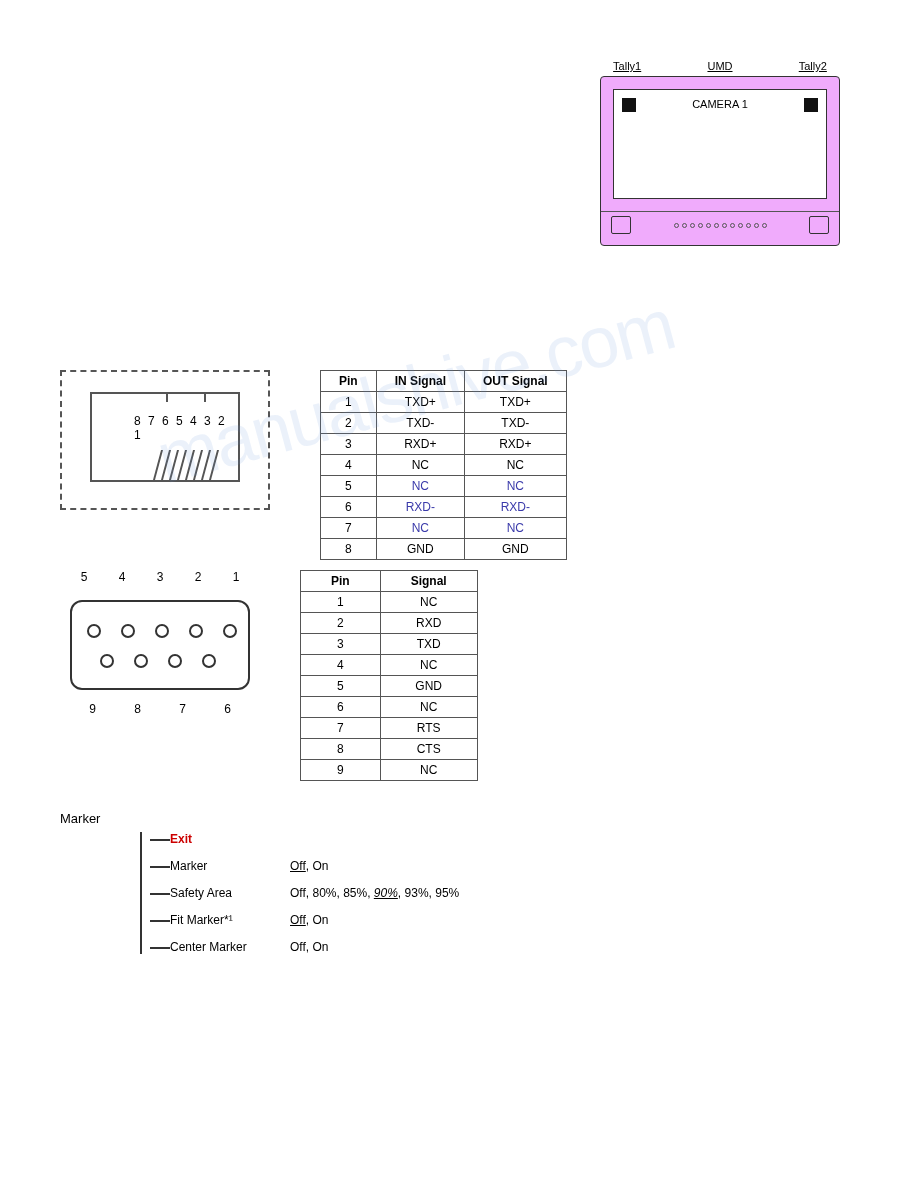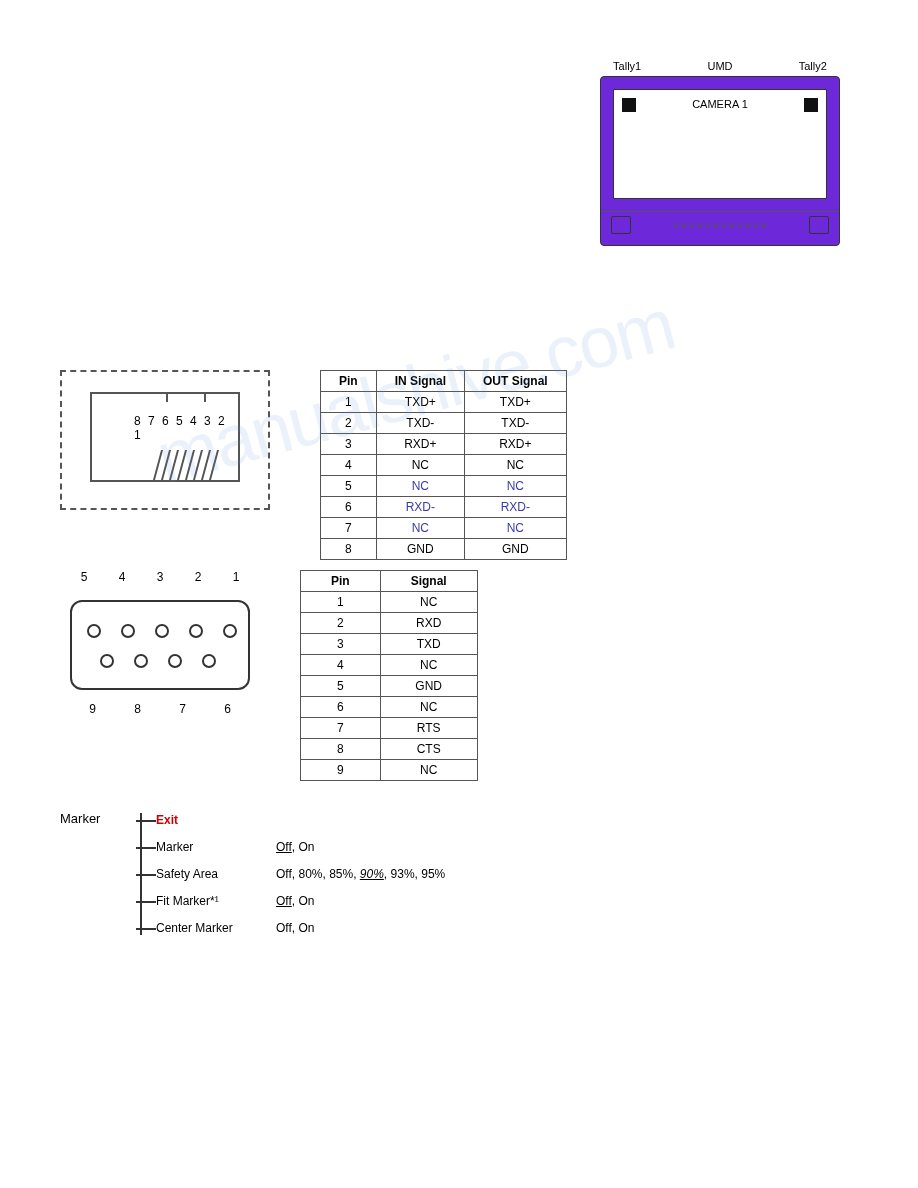"Tally1" .monitor-labels { text-decoration: none -> underline }
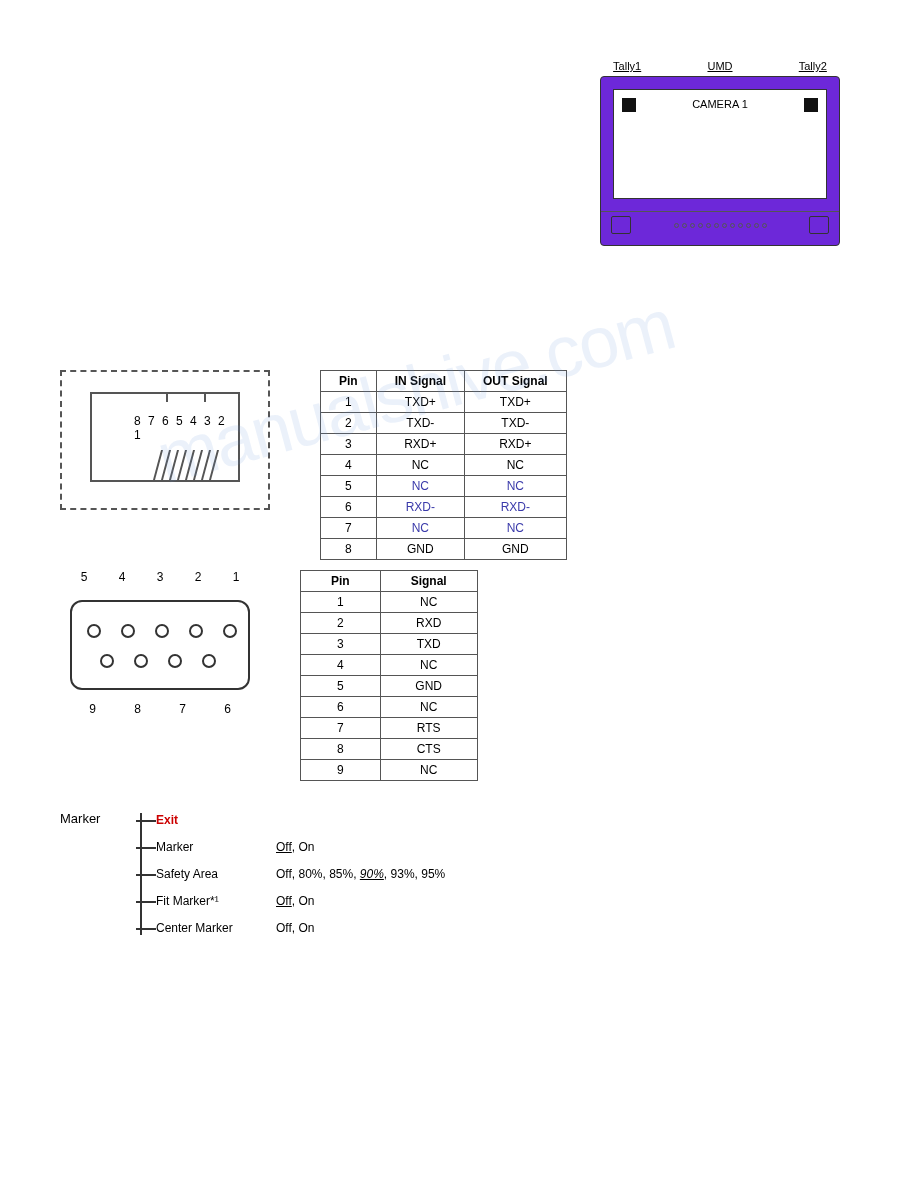"CAMERA 1" .monitor-body { background: #6d28d9 -> #f0abfc }
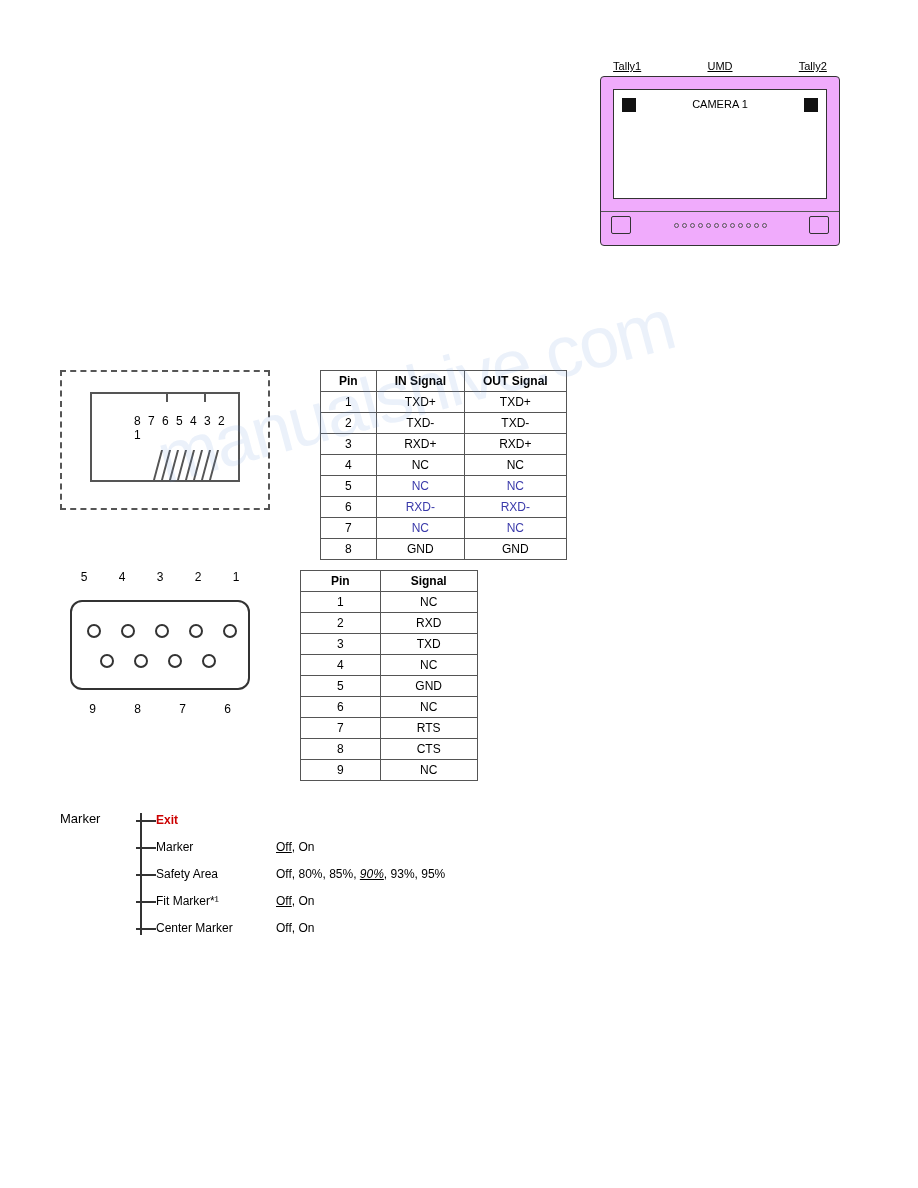"Exit" .tree-container { margin-top: 2px -> 21px; padding-left: 14px -> 28px }
